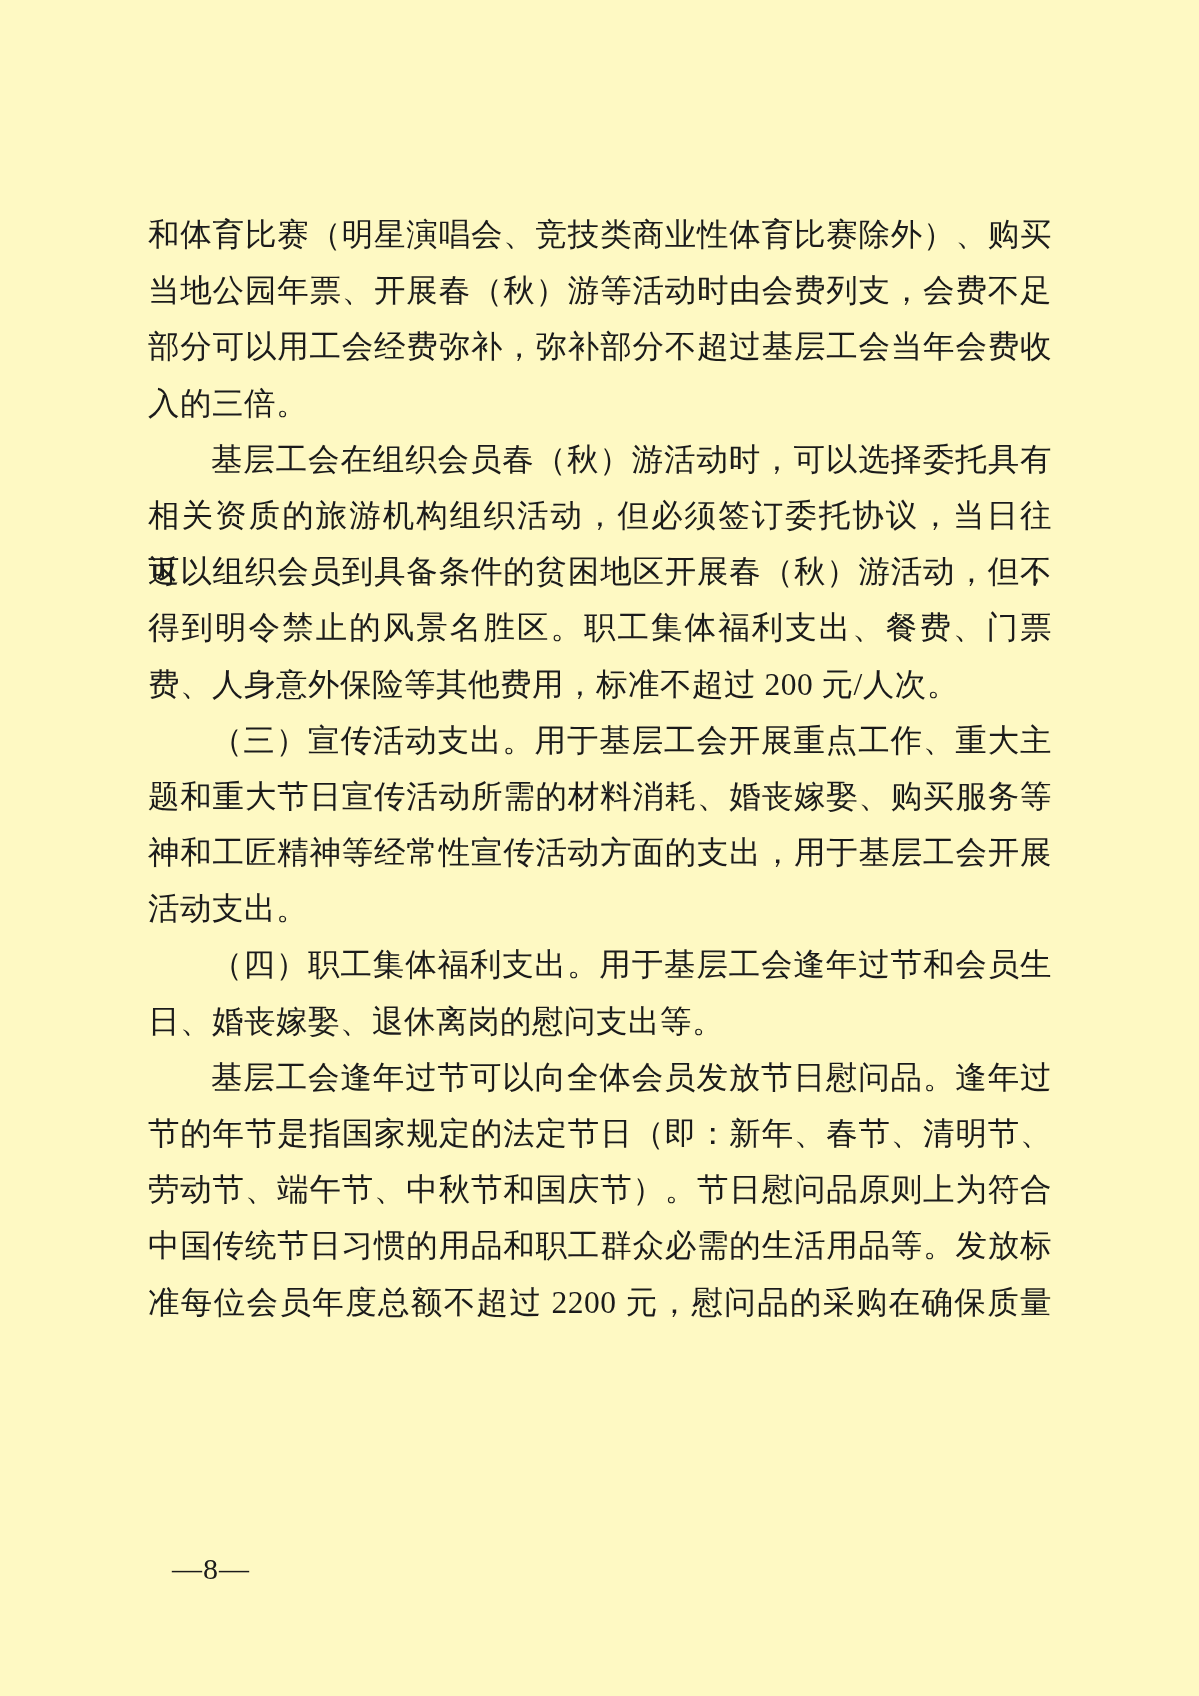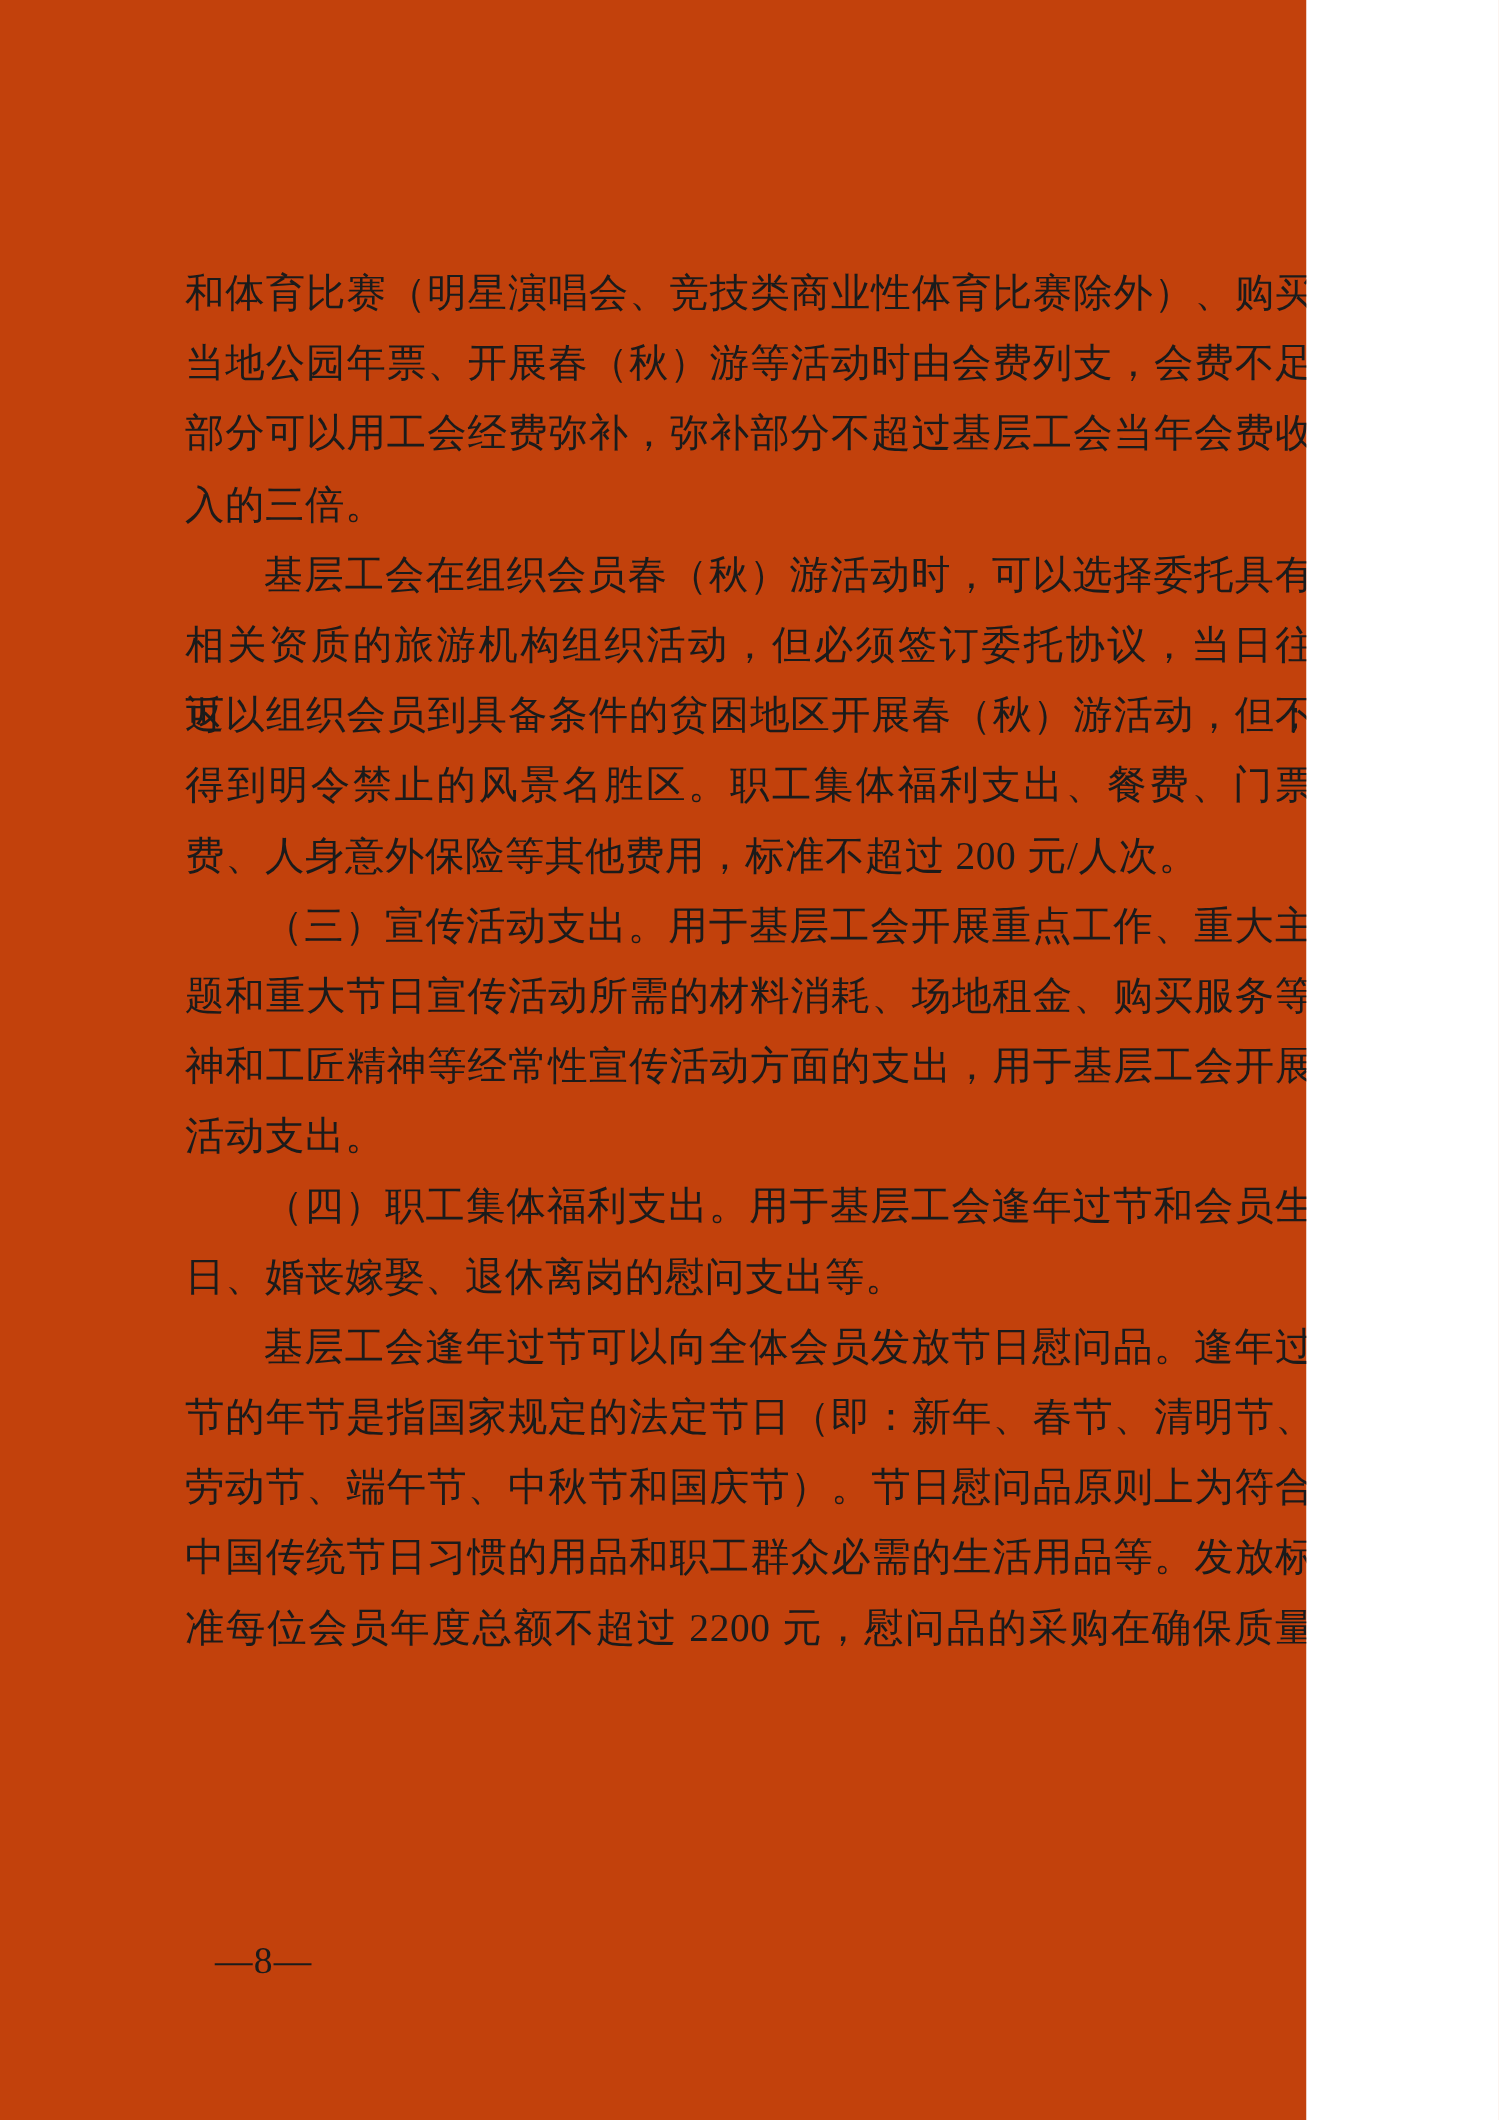"和体育比赛（明星演唱会、竞技类商业性体育比赛除外）、购买" .page { background: #c2410c -> #fef9c3; width: 1045px -> 1199px }
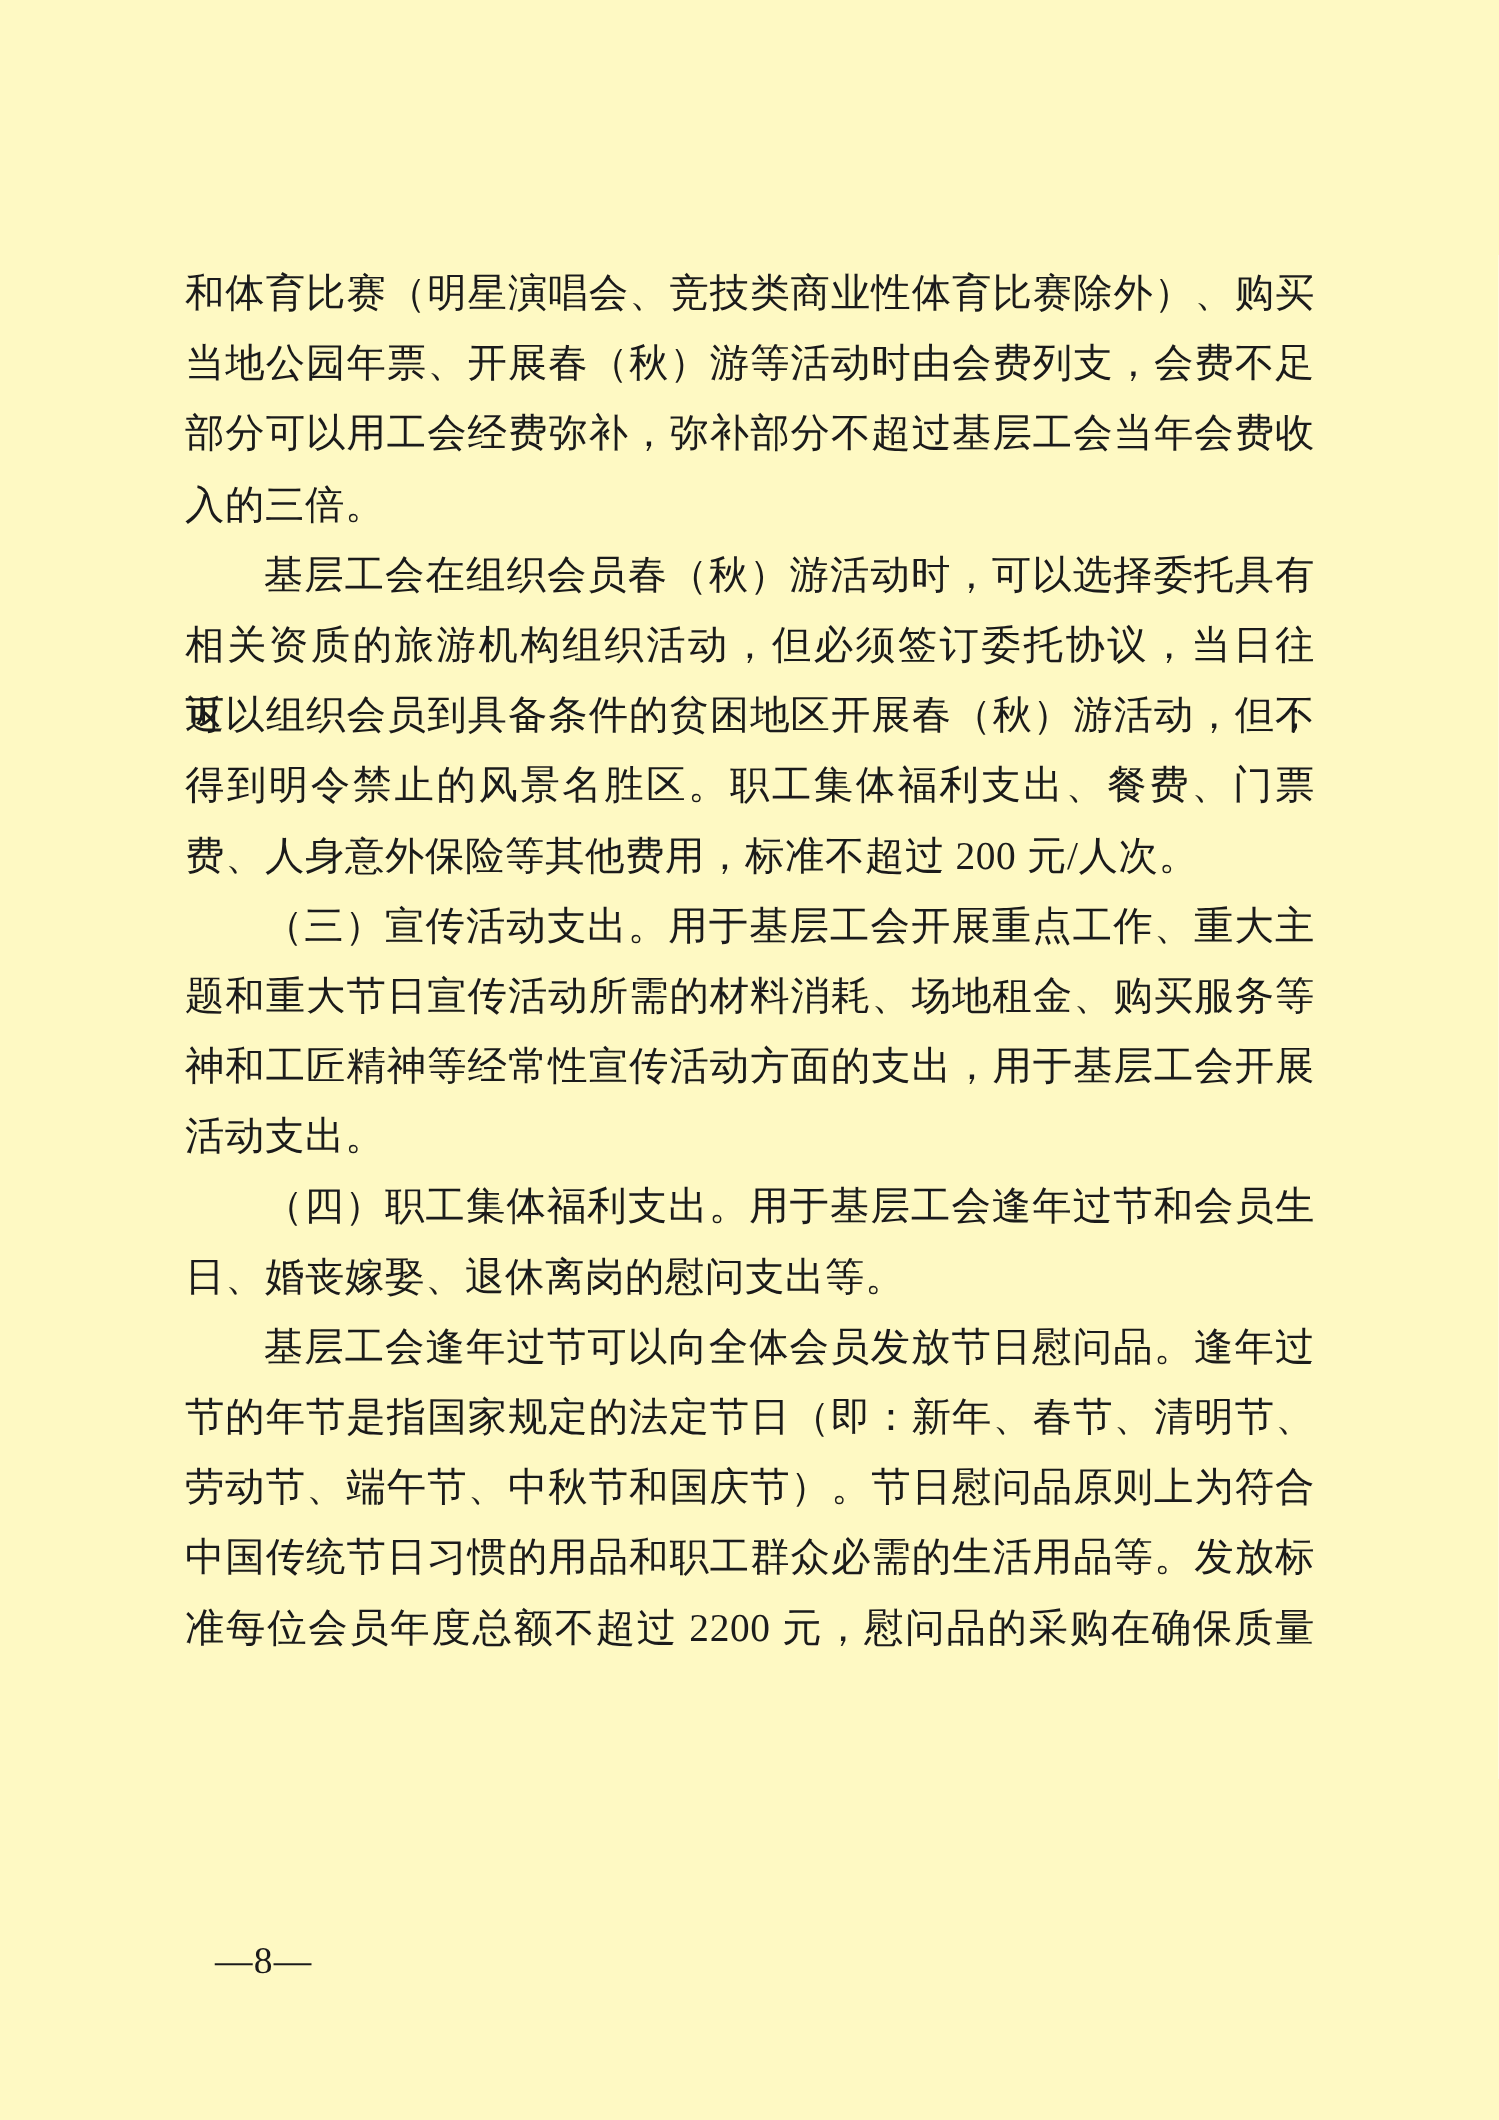"题和重大节日宣传活动所需的材料消耗、场地租金、购买服务等" div.line { text: 场地租金 -> 婚丧嫁娶 }
